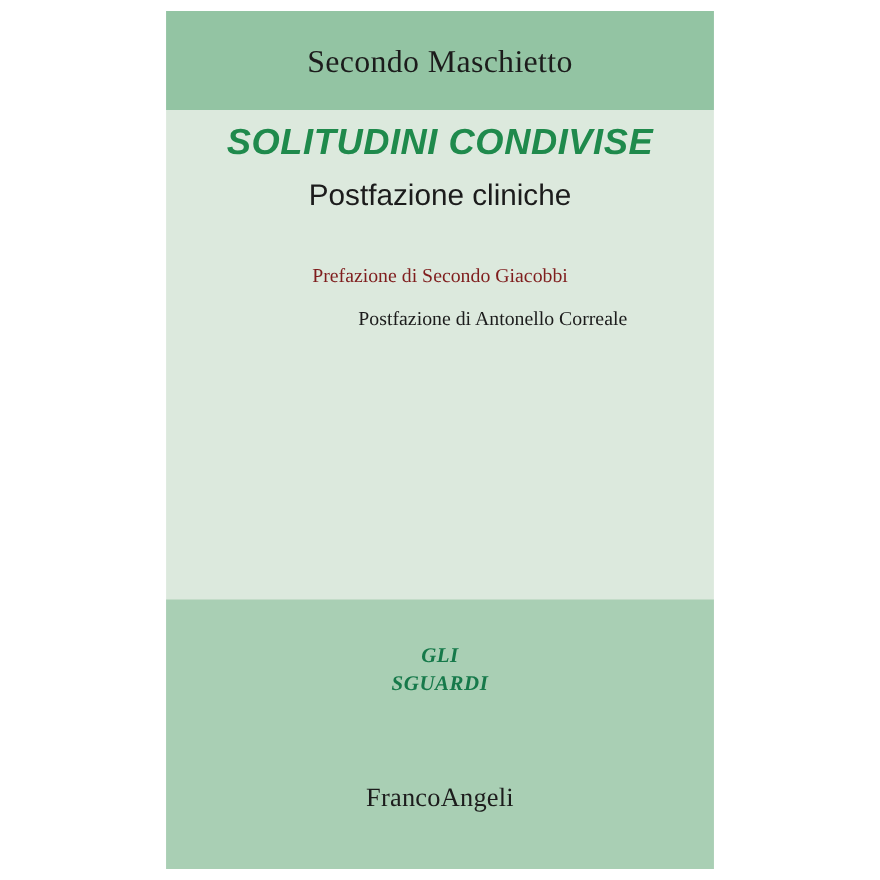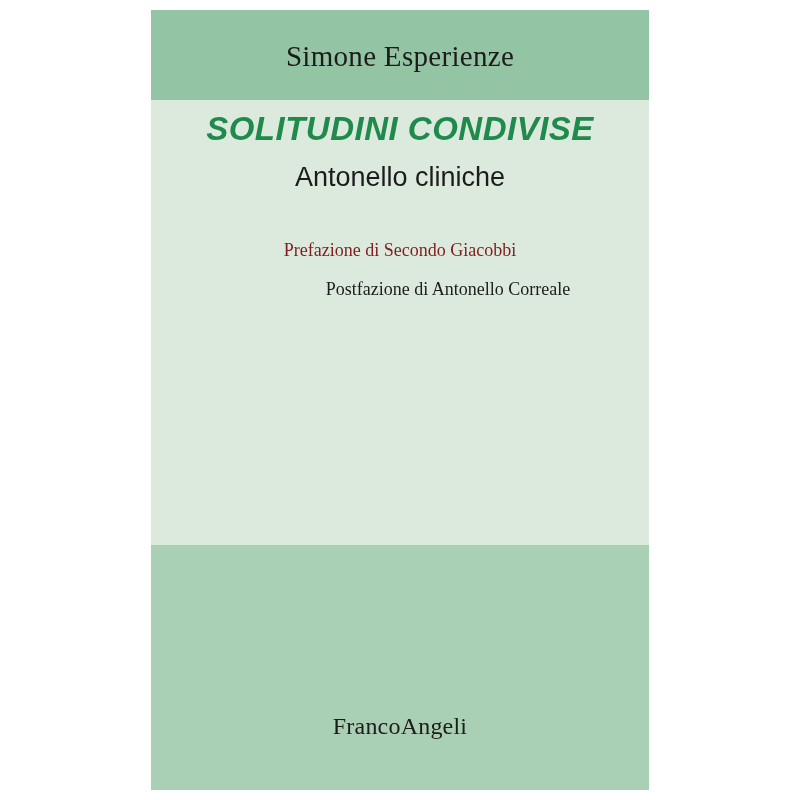"Simone Esperienze" div.author-name { text: Simone Esperienze -> Secondo Maschietto }
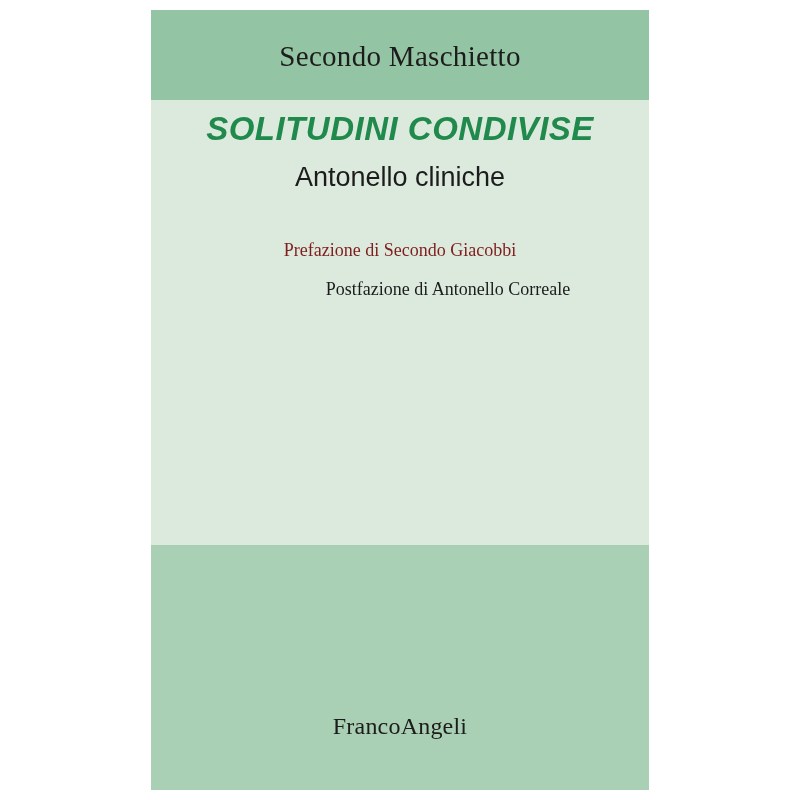"Antonello cliniche" div { text: Antonello -> Postfazione }
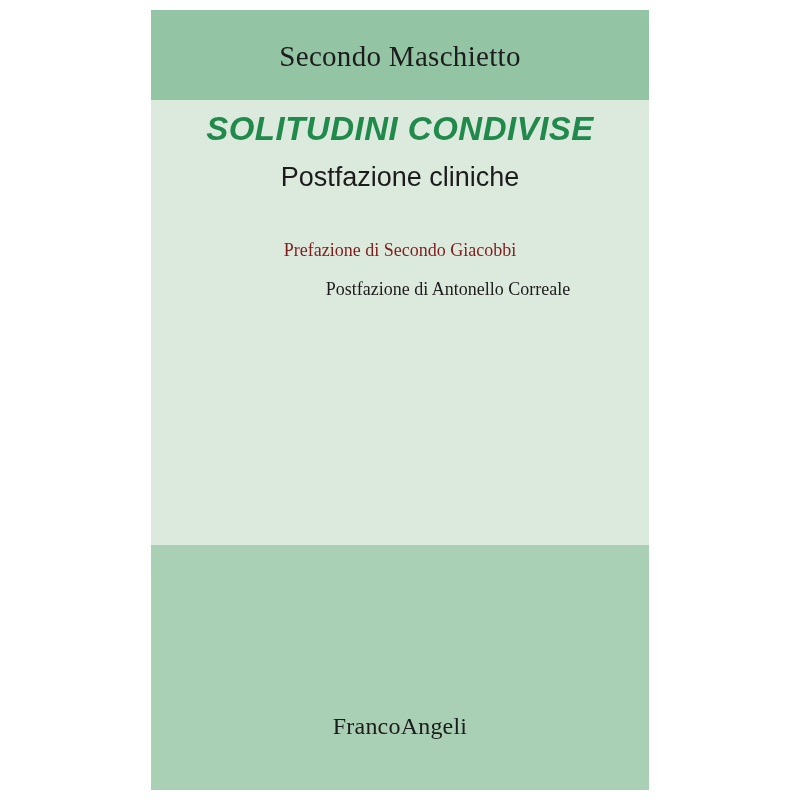"GLI" div.series-name { html: none -> <div> <div>GLI</div> <div>SGUARDI</div> </div> }
